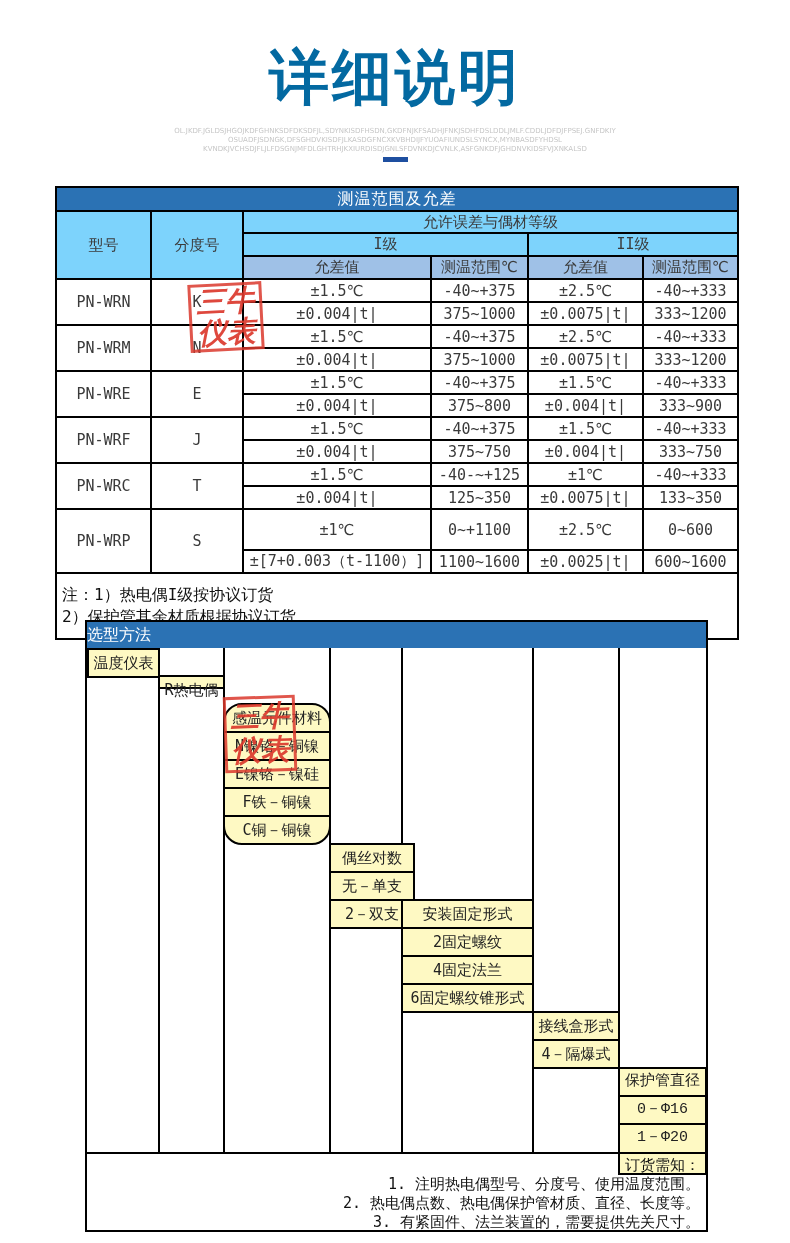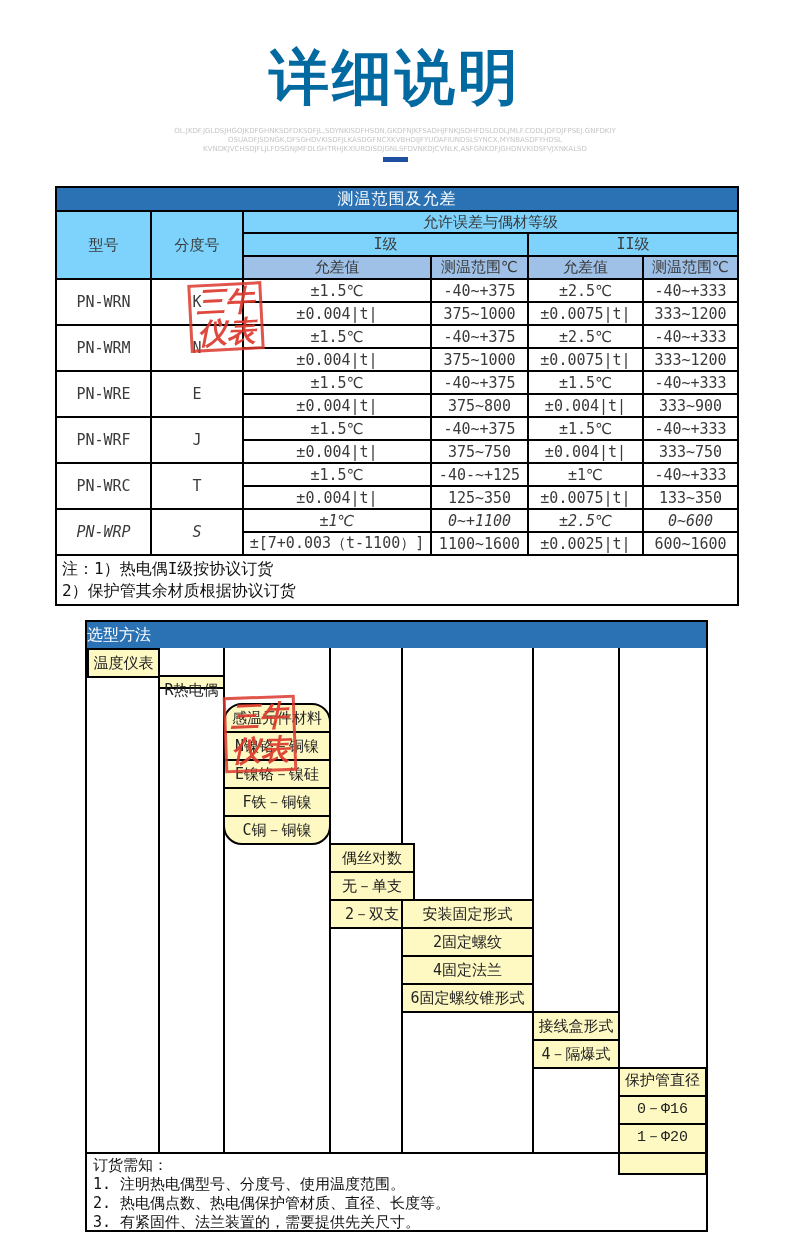"PN-WRP" tr { font-style: italic -> none; height: 23px -> 41px }
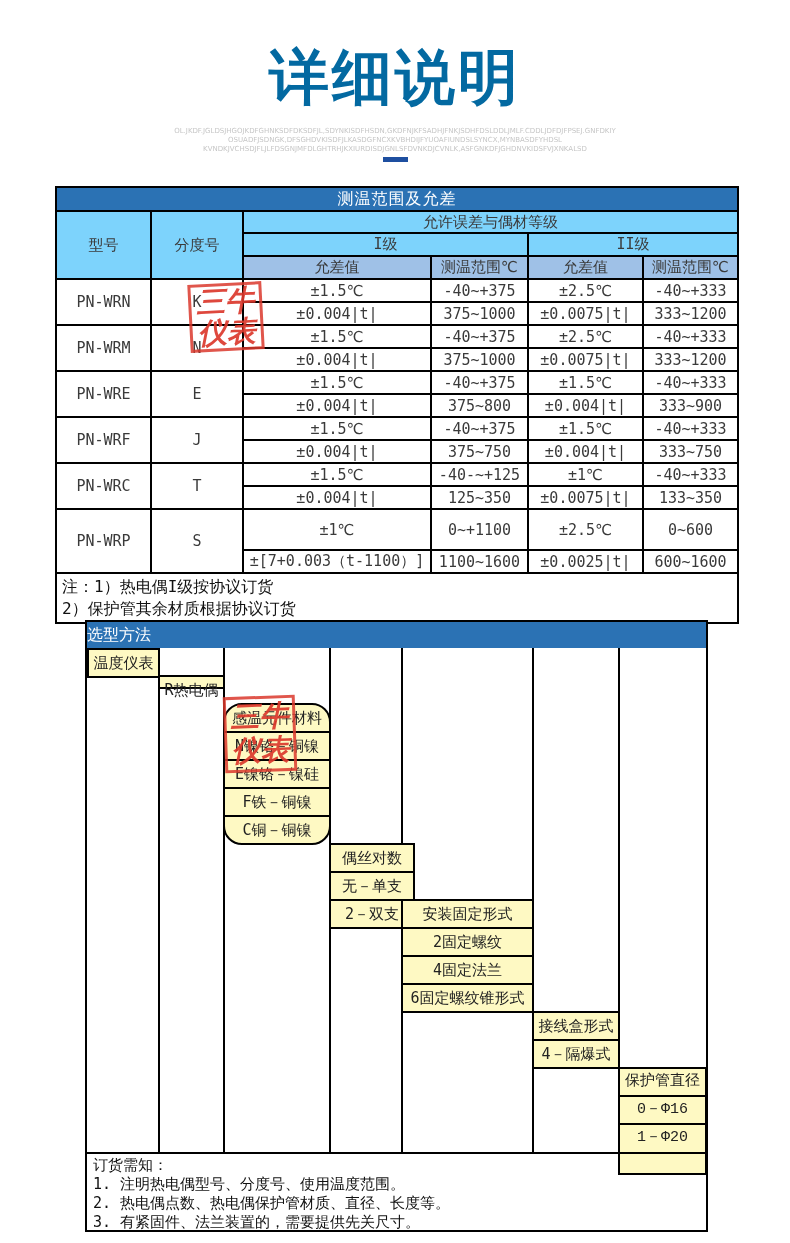"注：1）热电偶I级按协议订货" tr.t1note td { padding: 2px 5px -> 10px 5px }
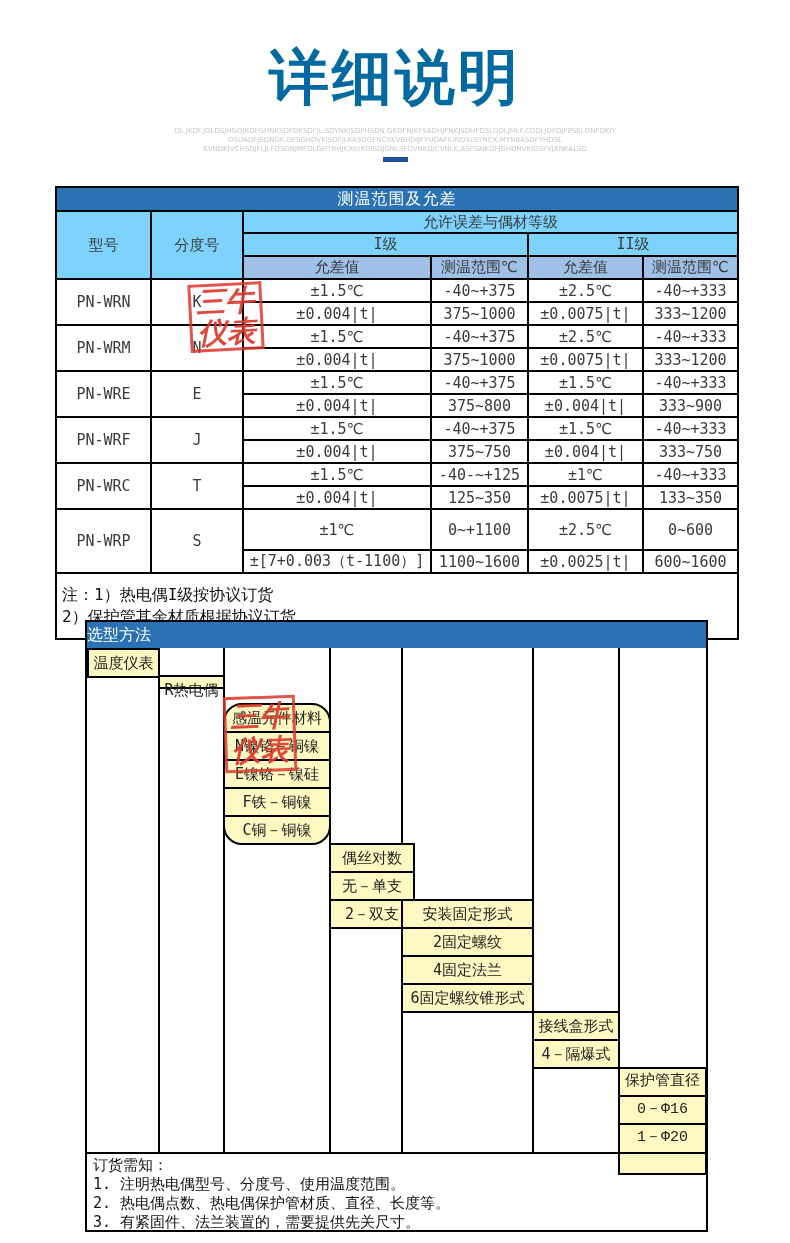"订货需知：" .snotes { text-align: left -> right }
